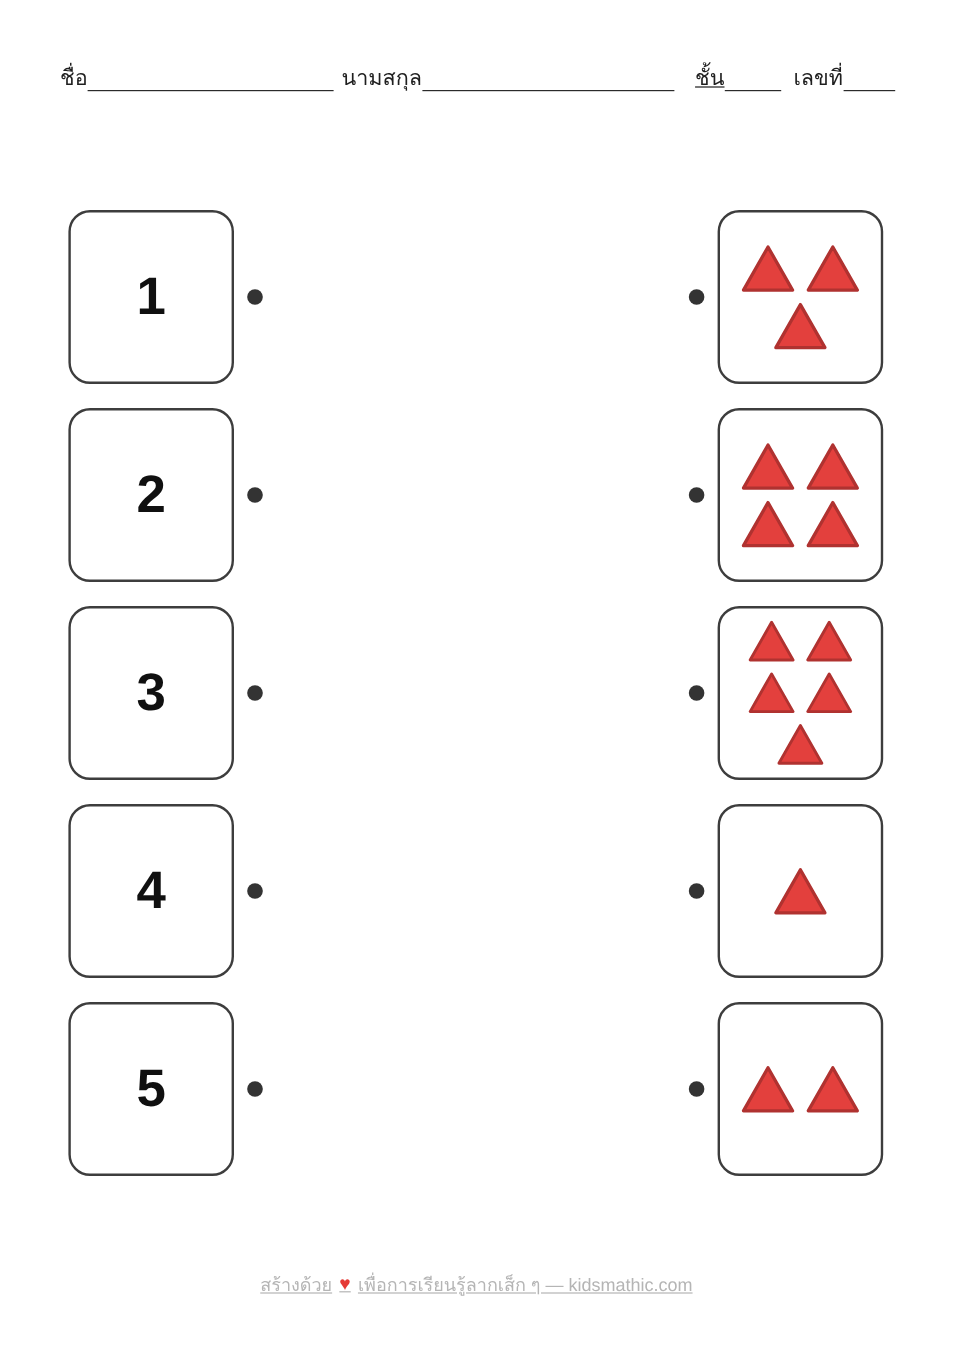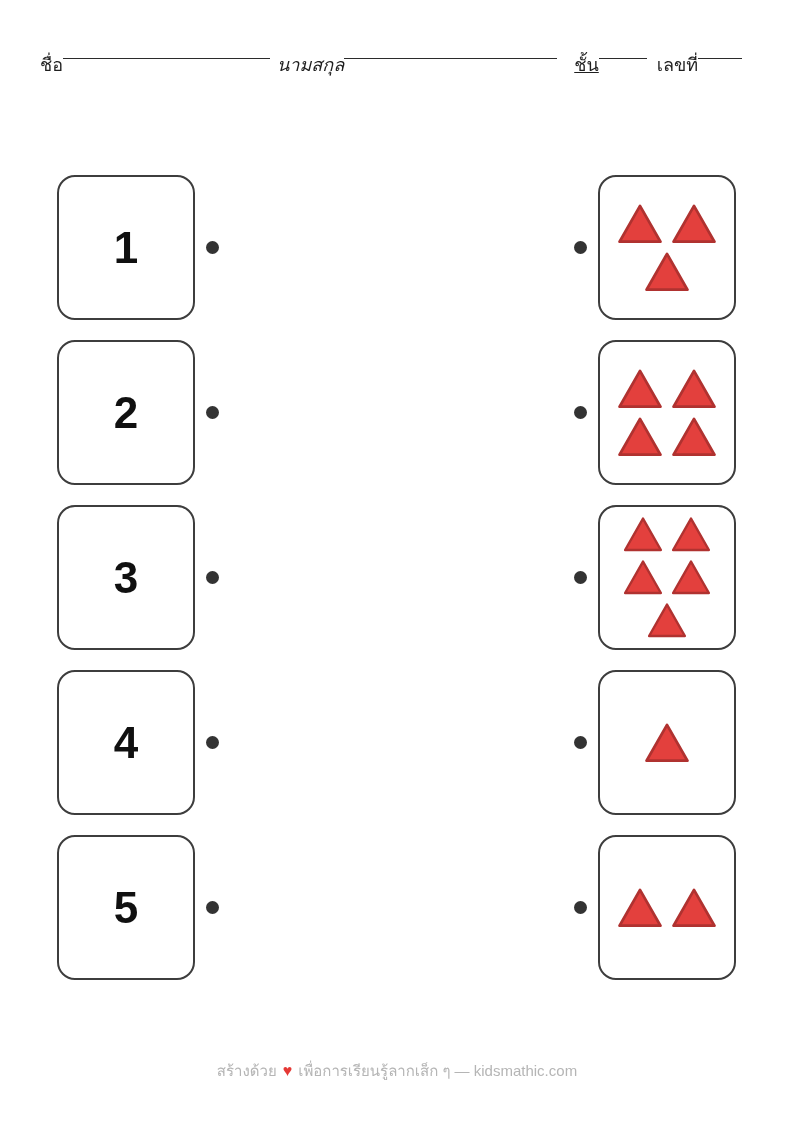"ชื่อ" .header { align-items: flex-start -> flex-end; left: 40px -> 50px }
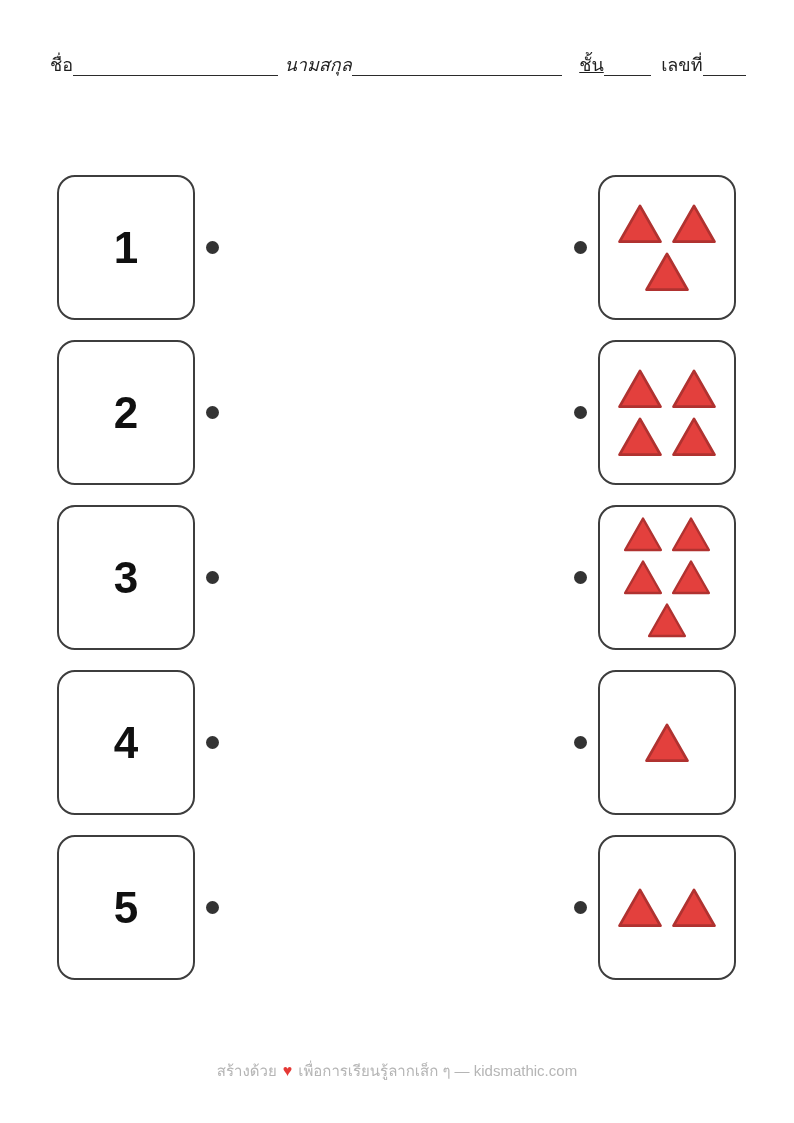"นามสกุล" .ml7 { font-style: italic -> none }
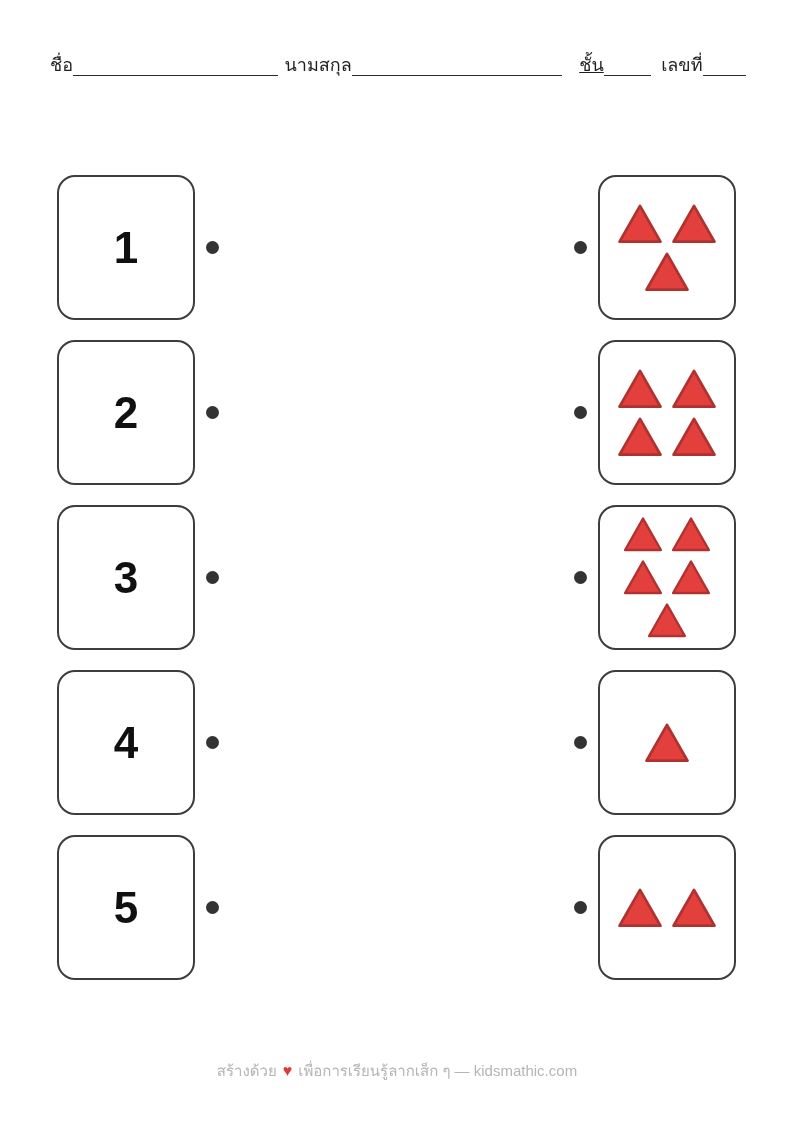"สร้างด้วย" .footer { text-decoration: none -> underline }
